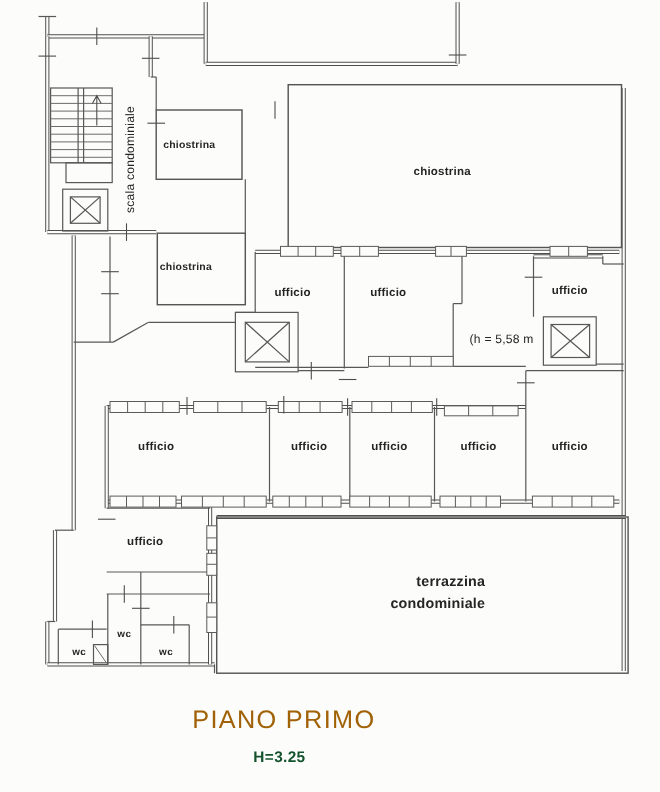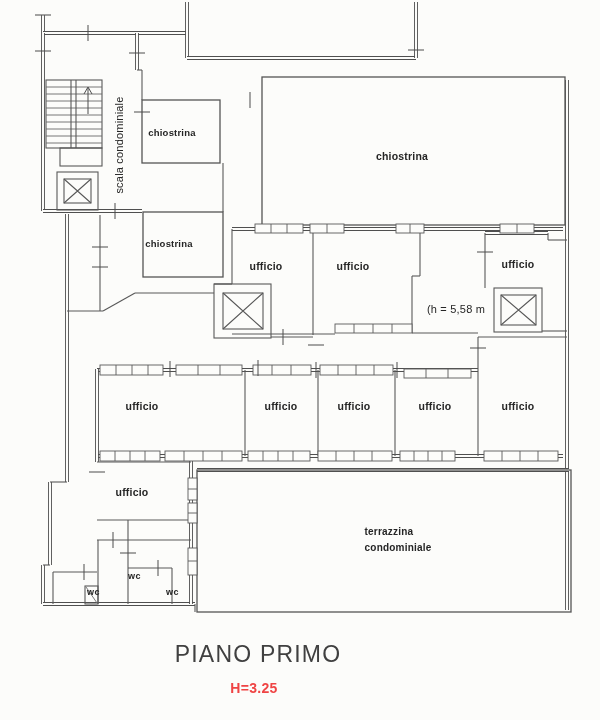"terrazzina" .two { font-size: 10px -> 13px; text-align: left -> right }
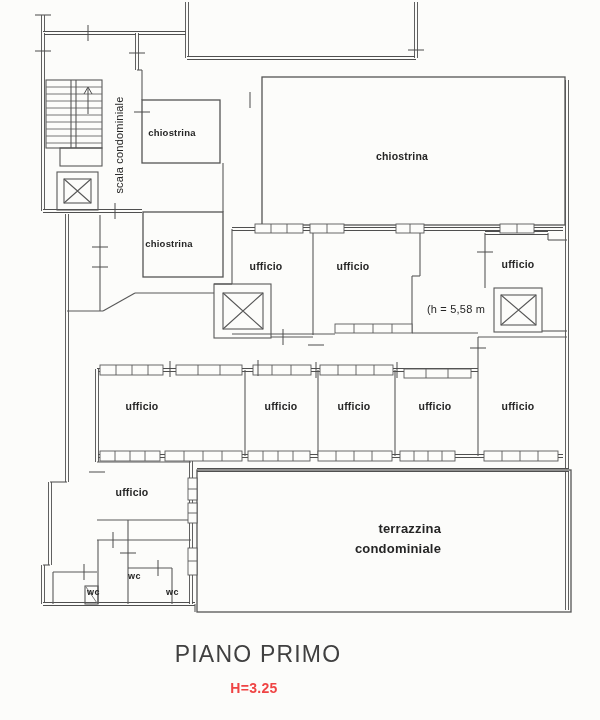"wc" .wc { padding-left: 43px -> none }
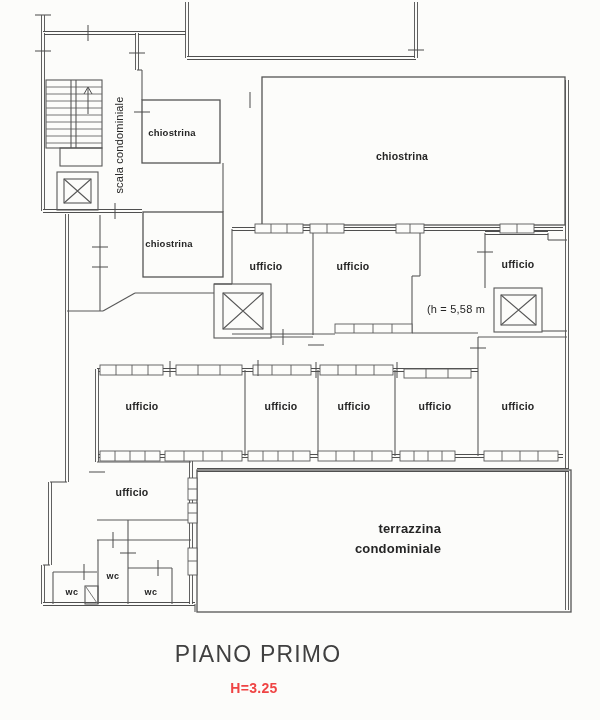"PIANO PRIMO" .title { color: #404040 -> #a16207 }
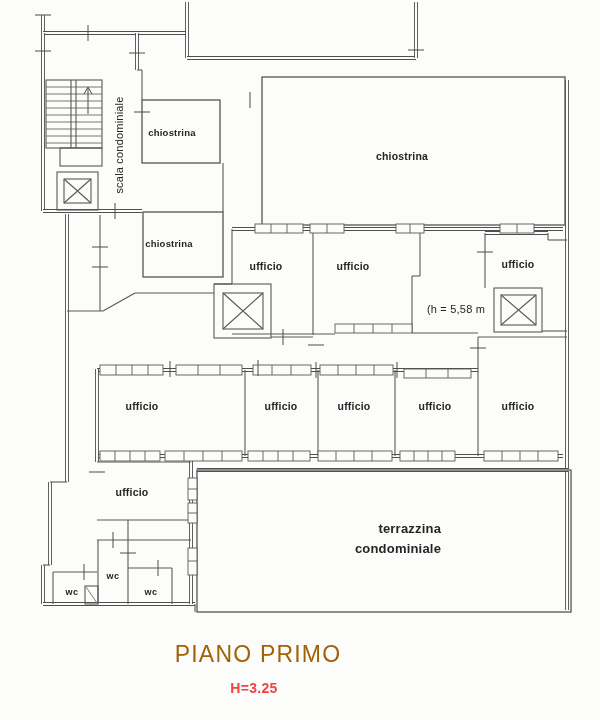"H=3.25" .subtitle { color: #ef4444 -> #14532d }
